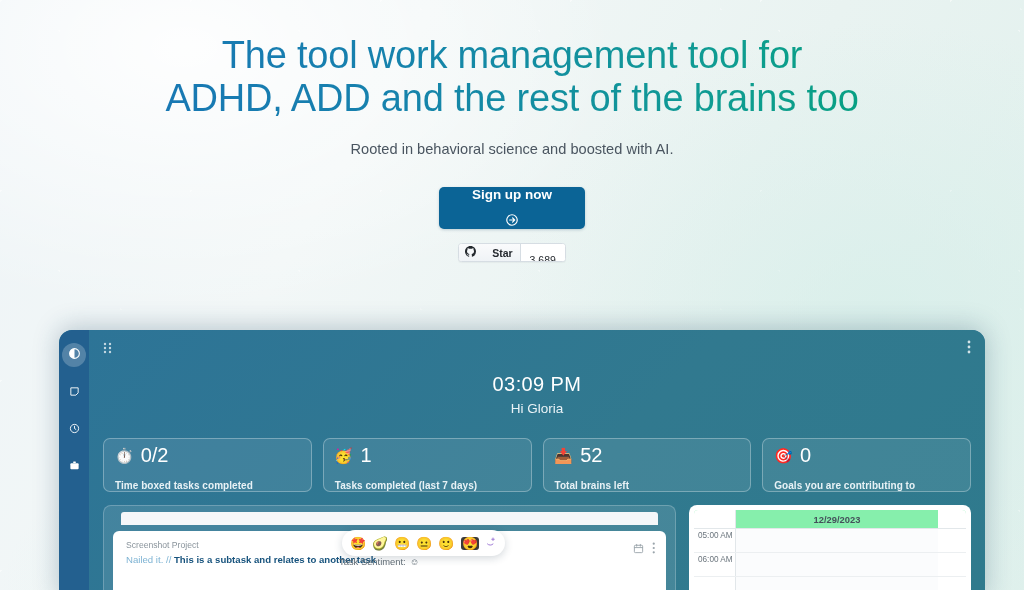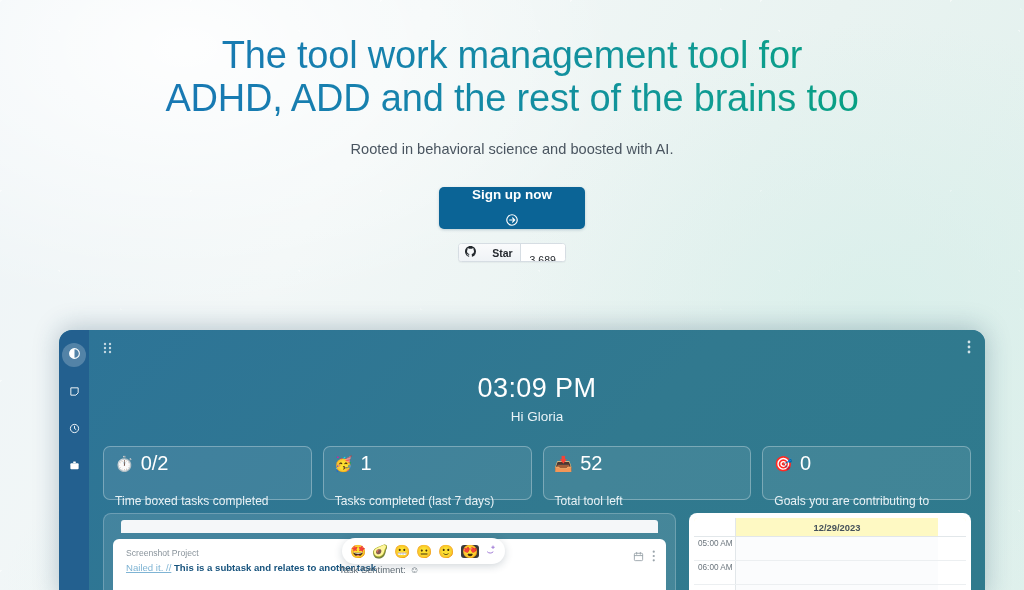"03:09 PM" .clock-time { font-size: 27px -> 20px }
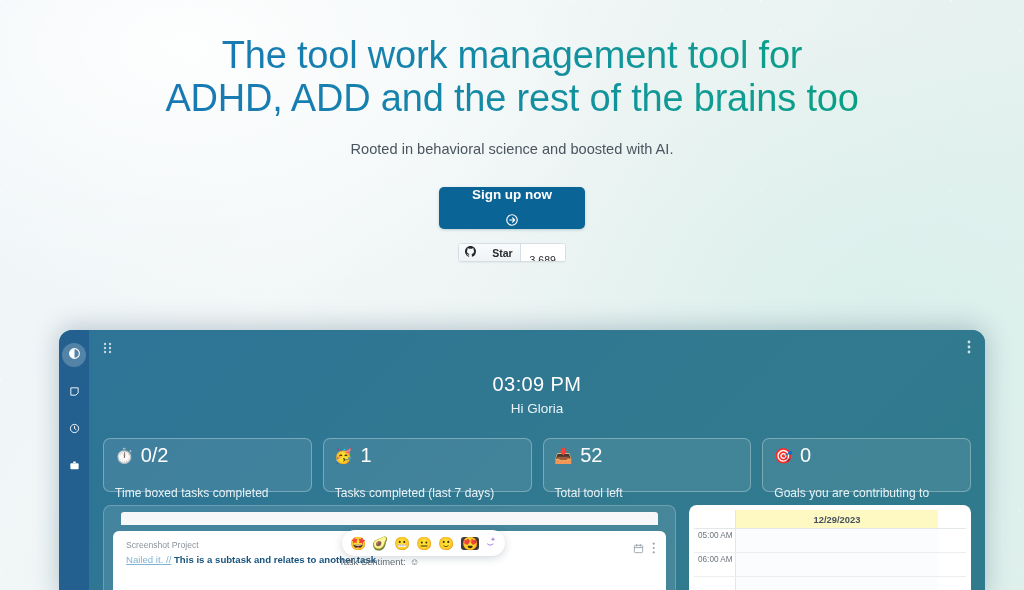"Time boxed tasks completed" .stat-label { font-size: 12px -> 10px; font-weight: 400 -> 700; margin-top: 20px -> 14px }
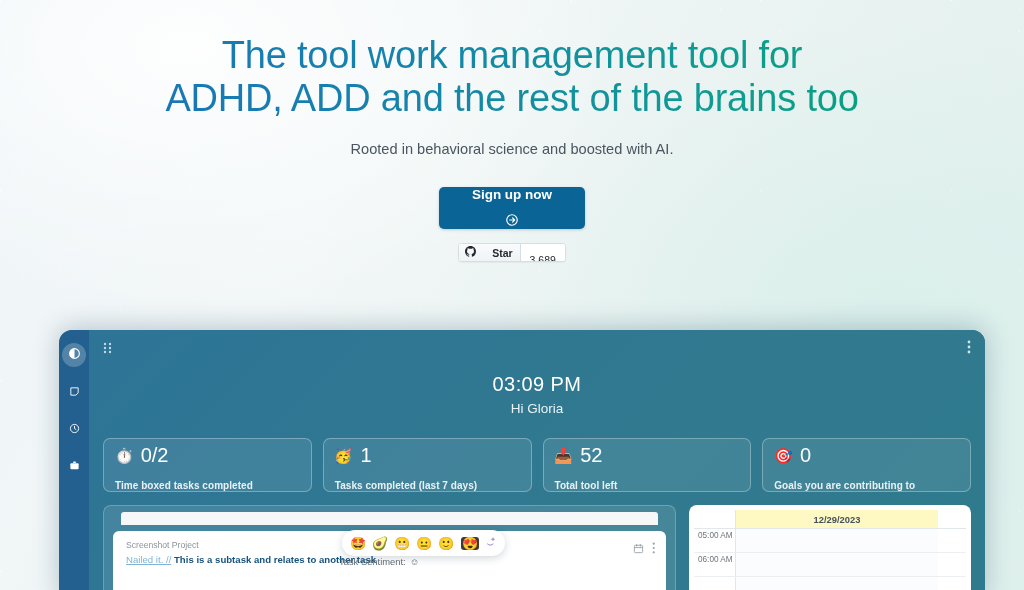"Total tool left" div.stat-label { text: tool -> brains }
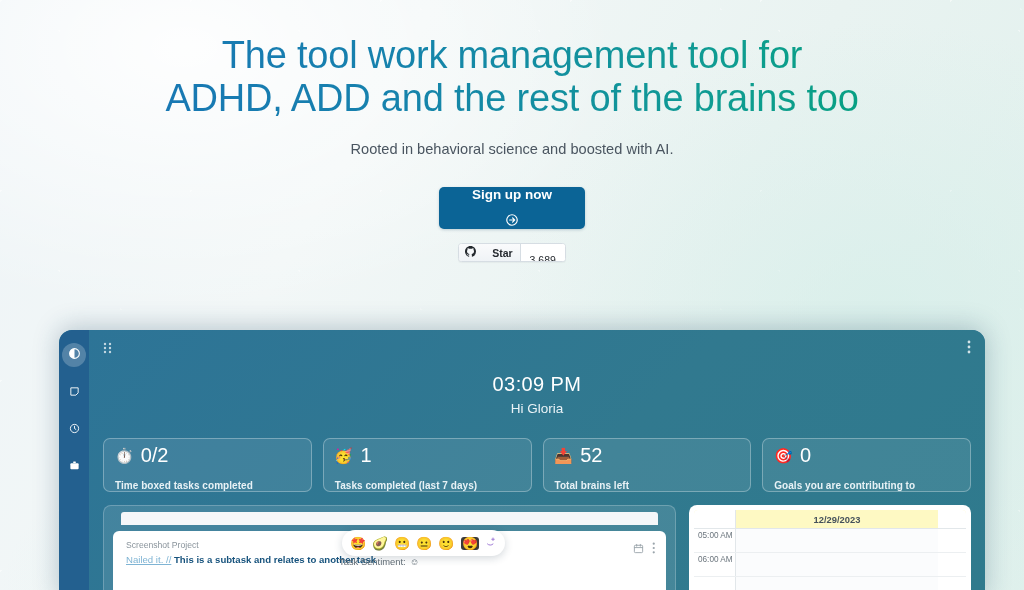"12/29/2023" .cal-header { background: #fef9c3 -> #86efac }
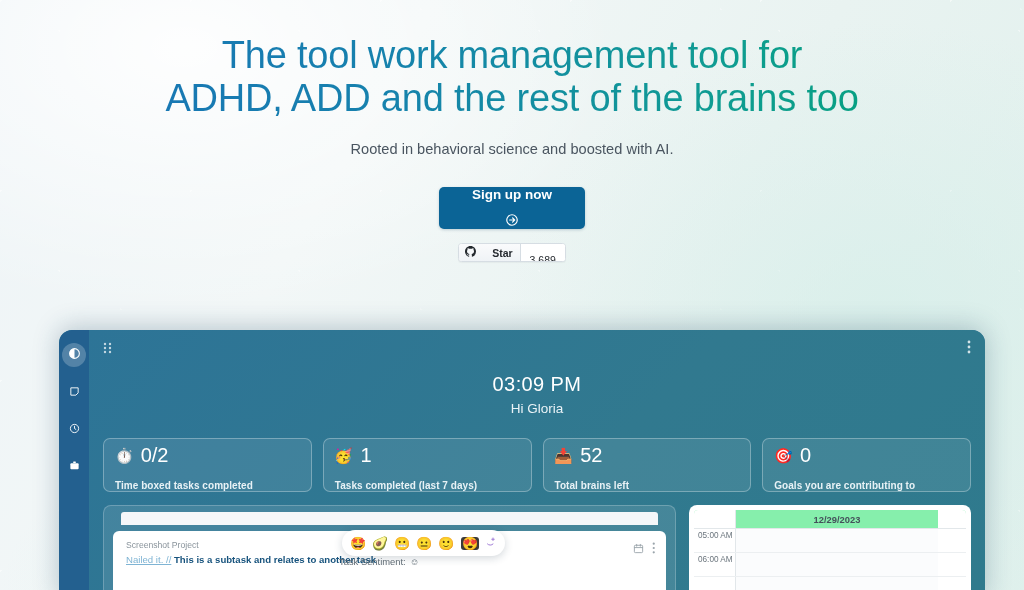"Nailed it. //" .task-prefix { text-decoration: underline -> none }
